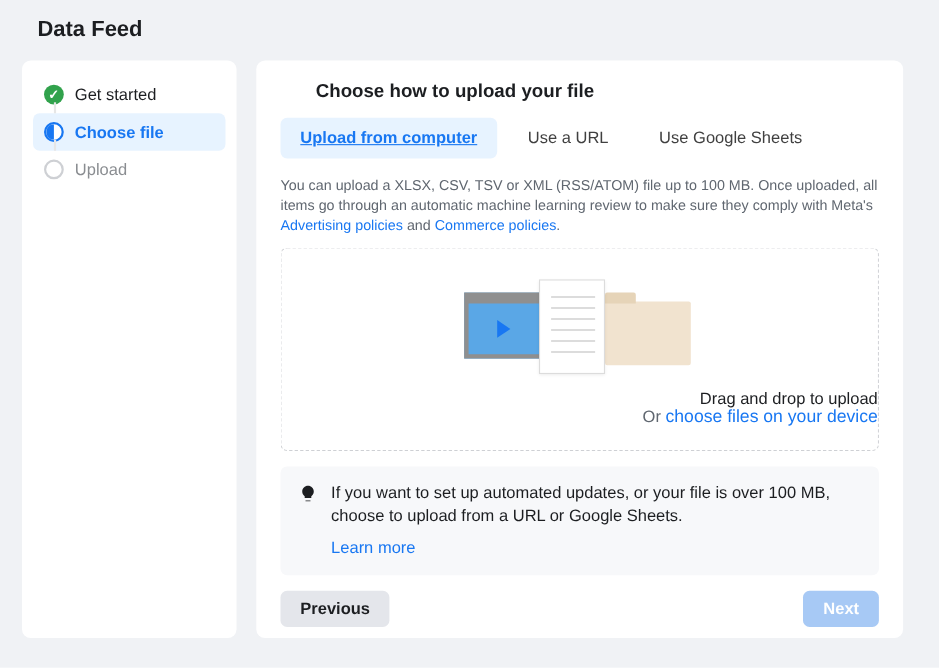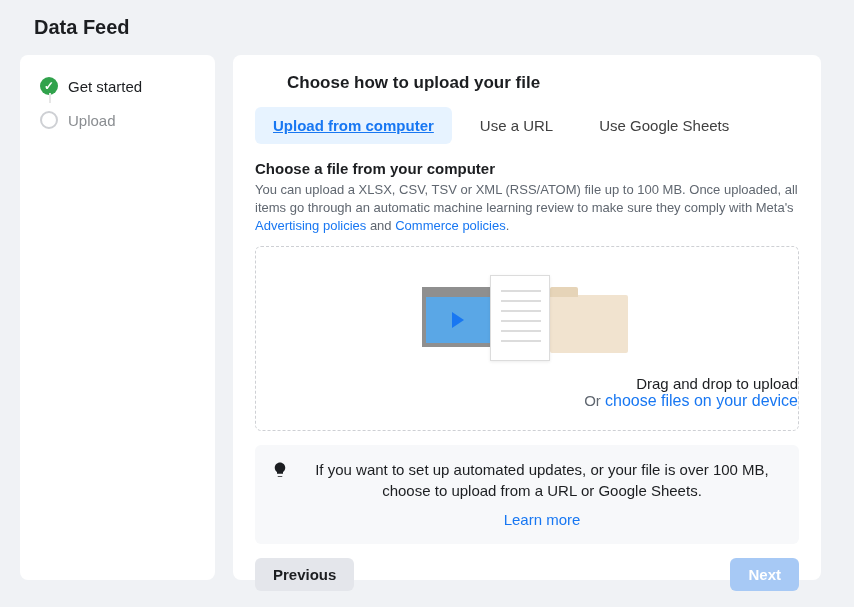"Choose file" div.step { html: none -> <div> <span></span> <span>Choose file</span> </div> }
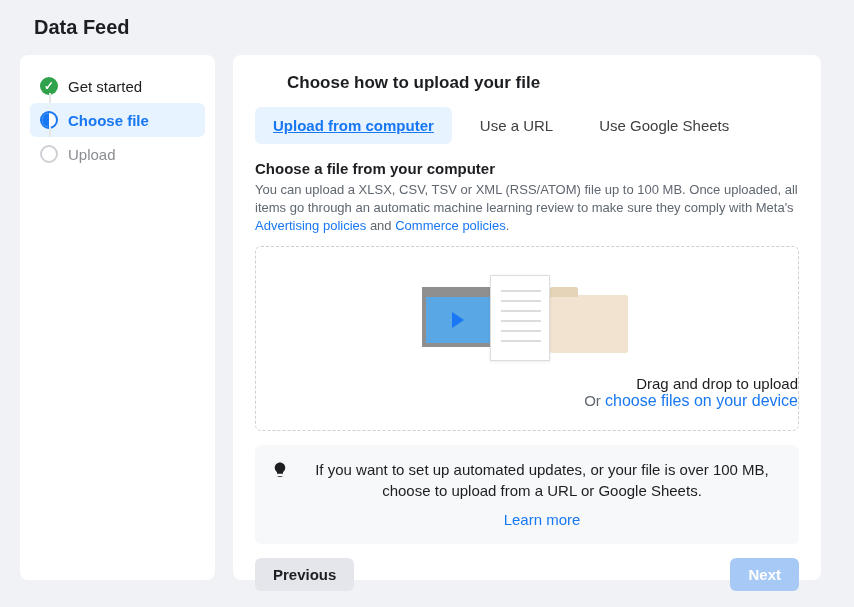"Choose a file from your" div.subhead { html: <div>Choose a file from your computer</div> -> none }
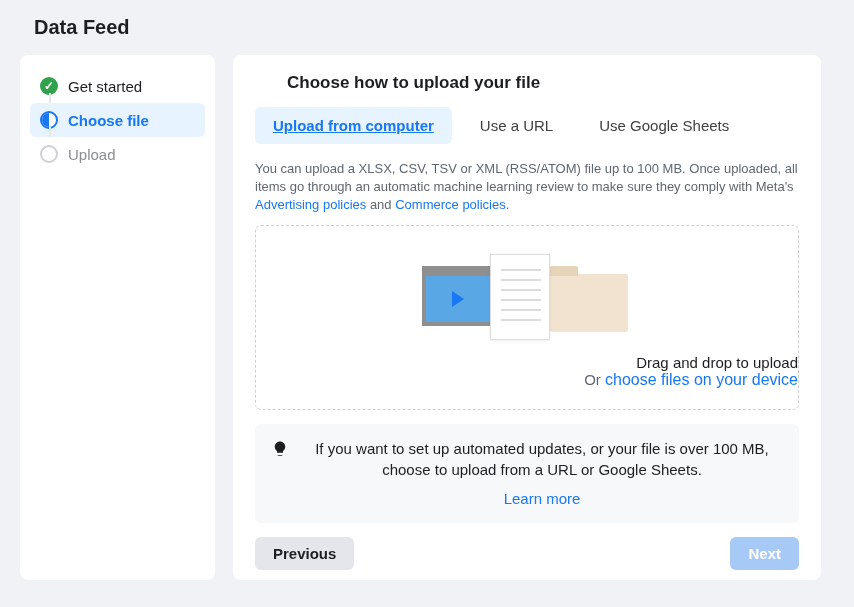"If you want to set" .tip { text-align: center -> none }
